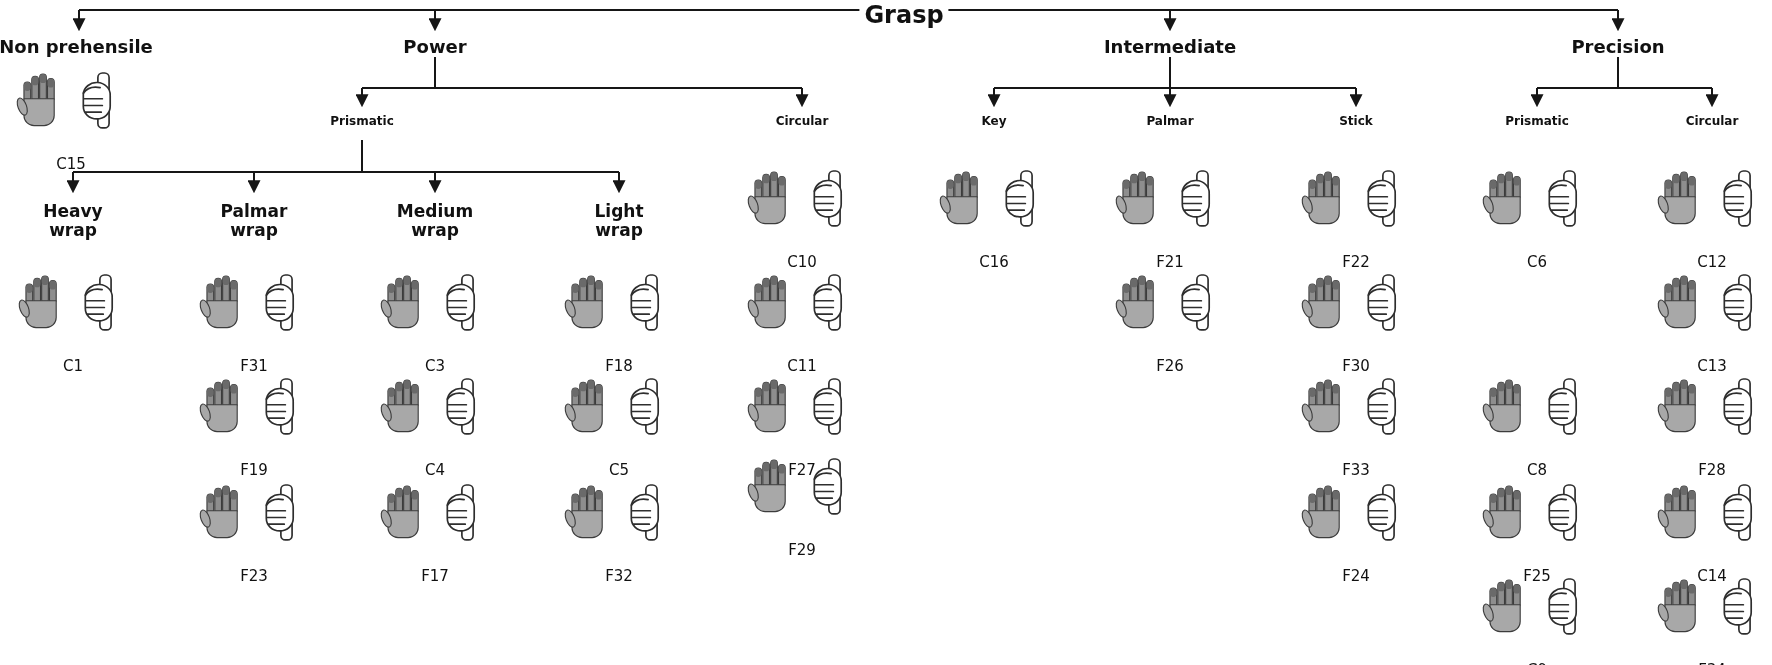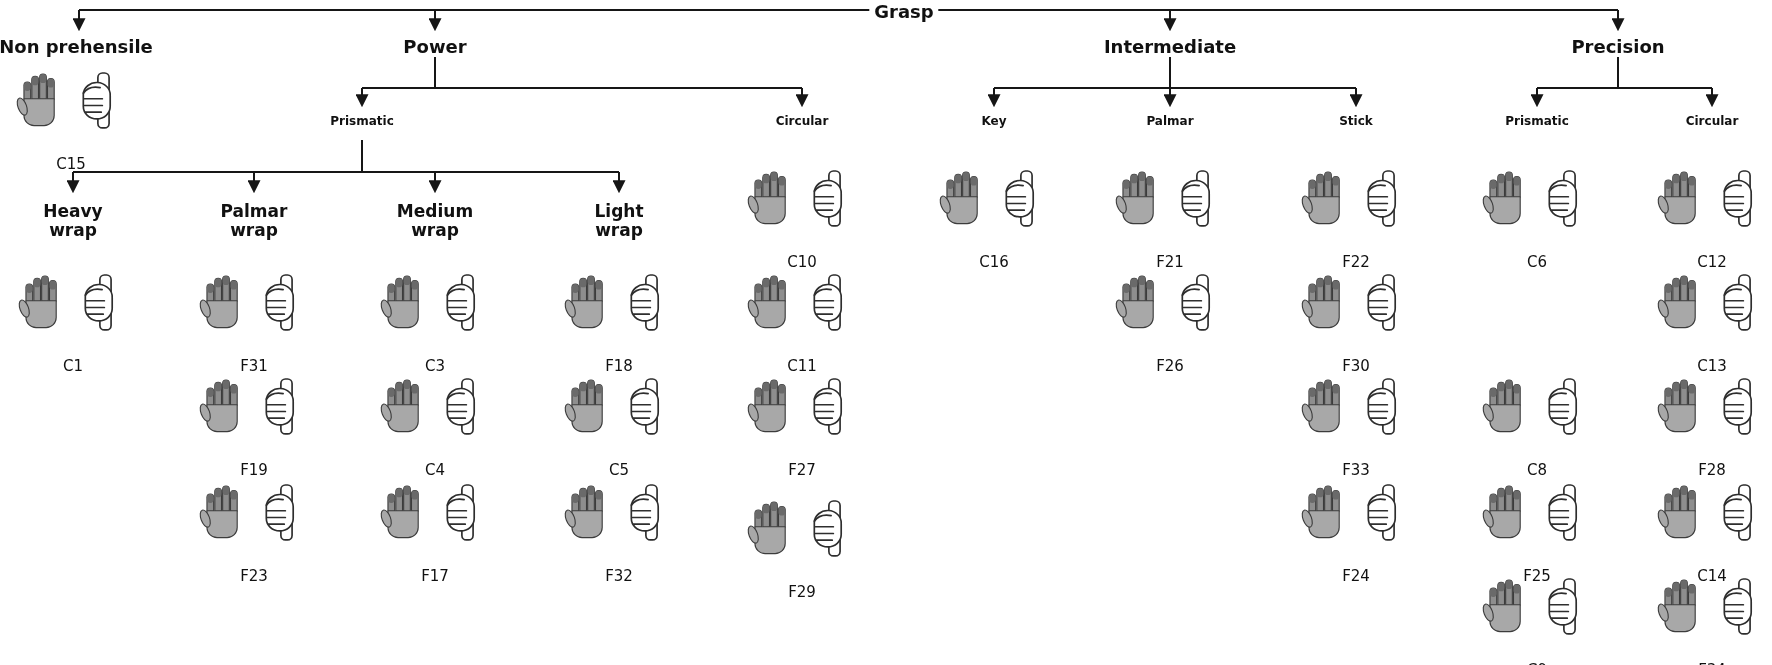"Grasp" .l0 { font-size: 18px -> 24px }
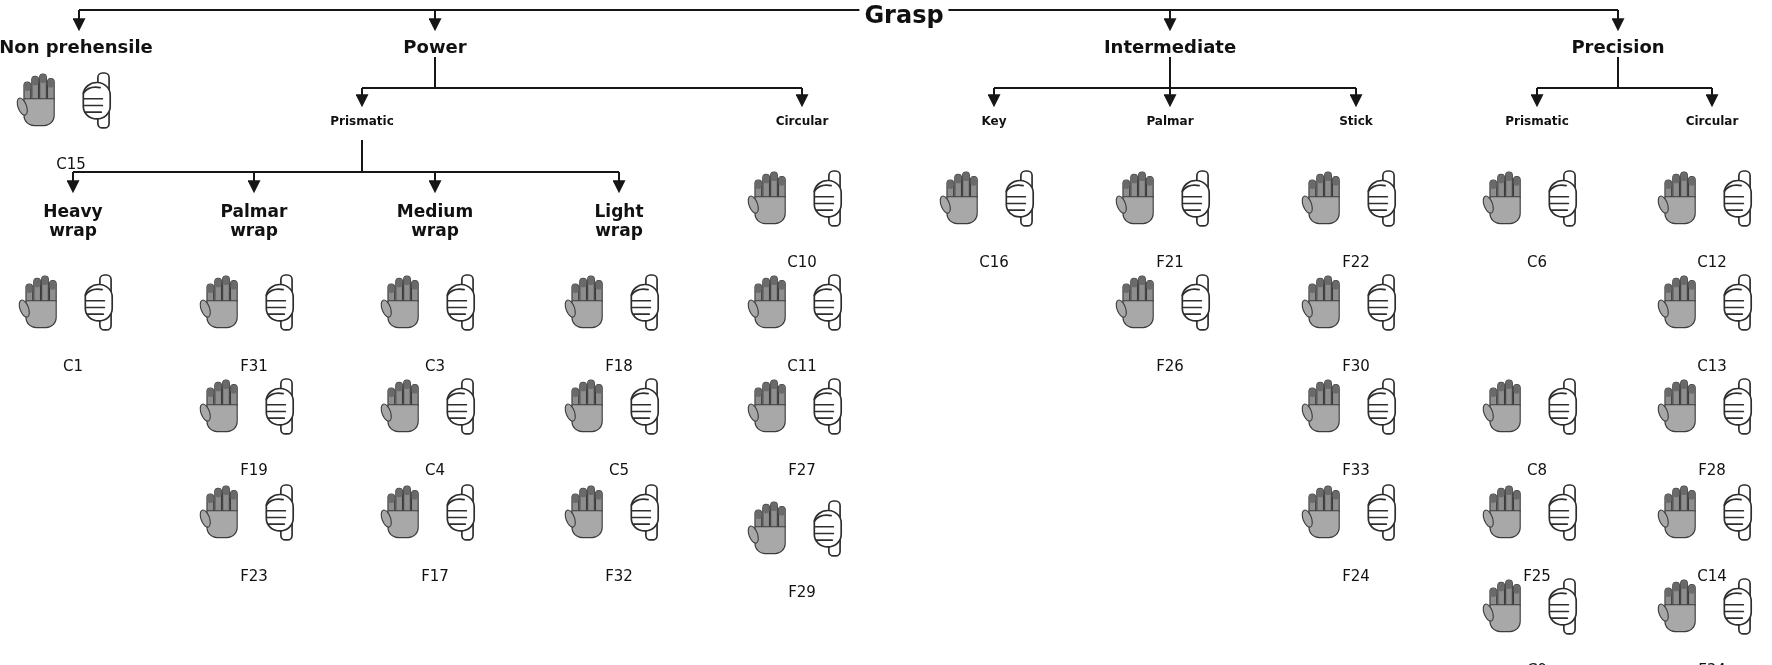"F29" div.item { top: 490px -> 448px }
